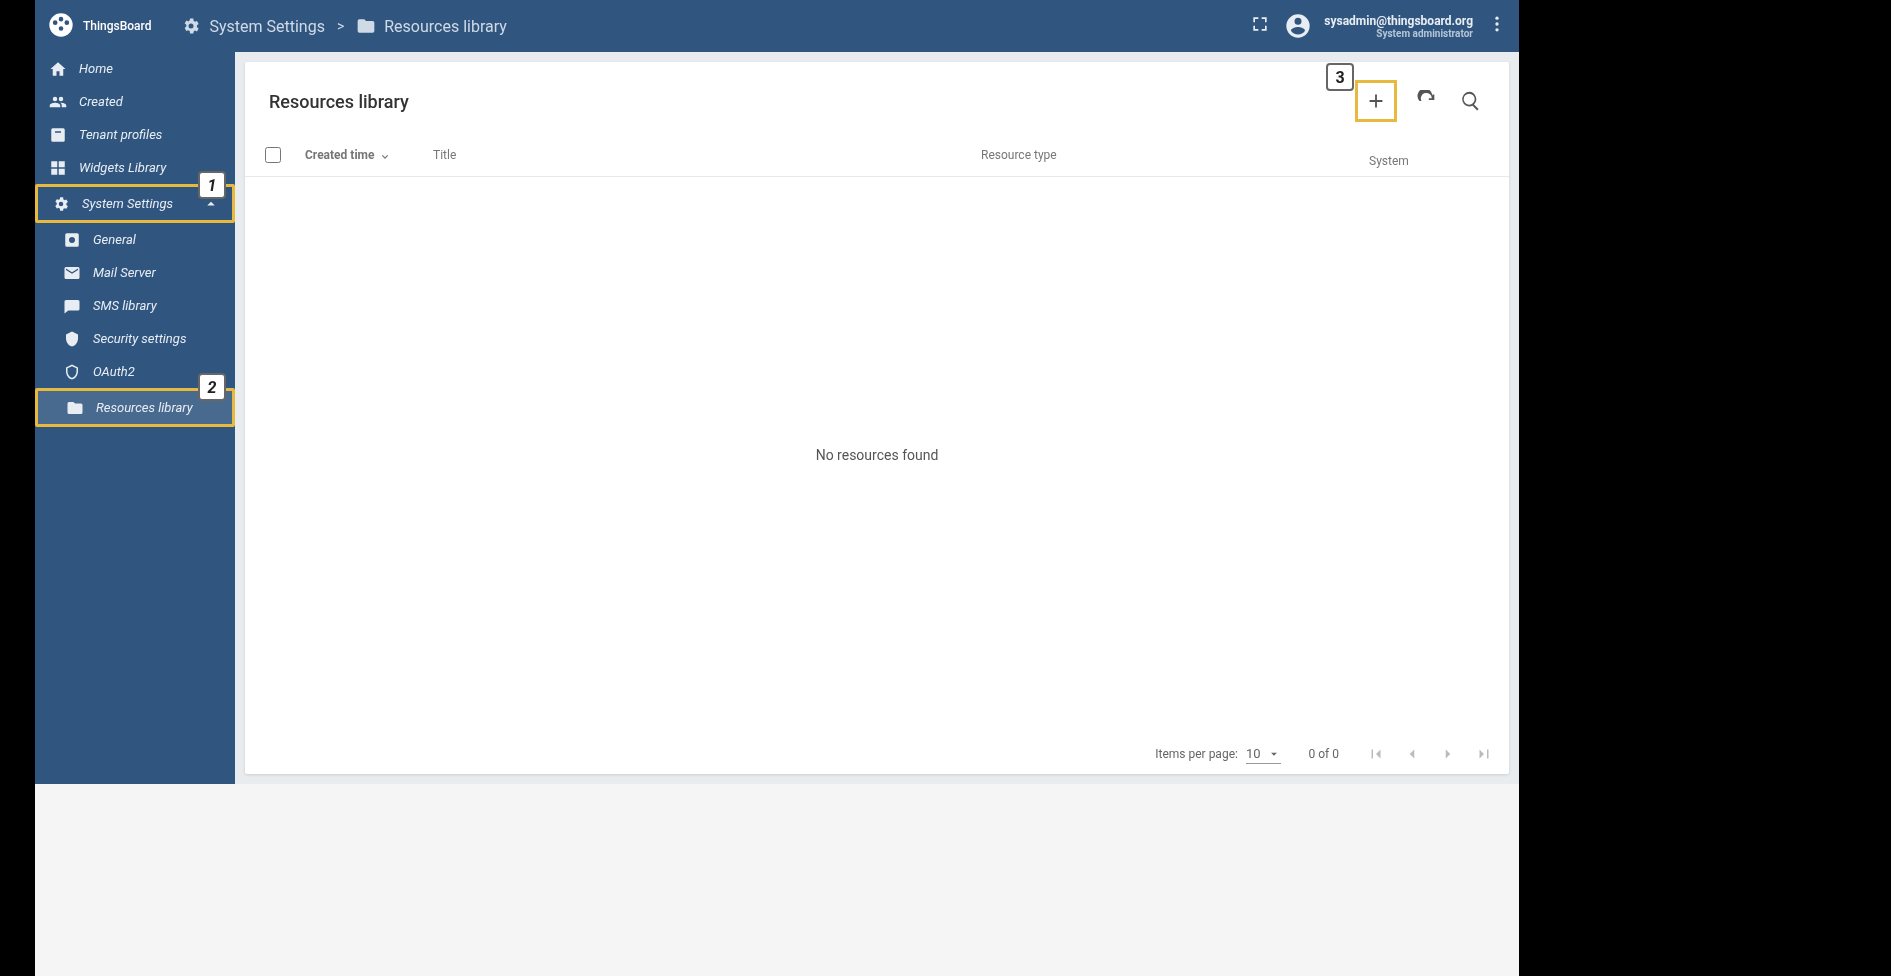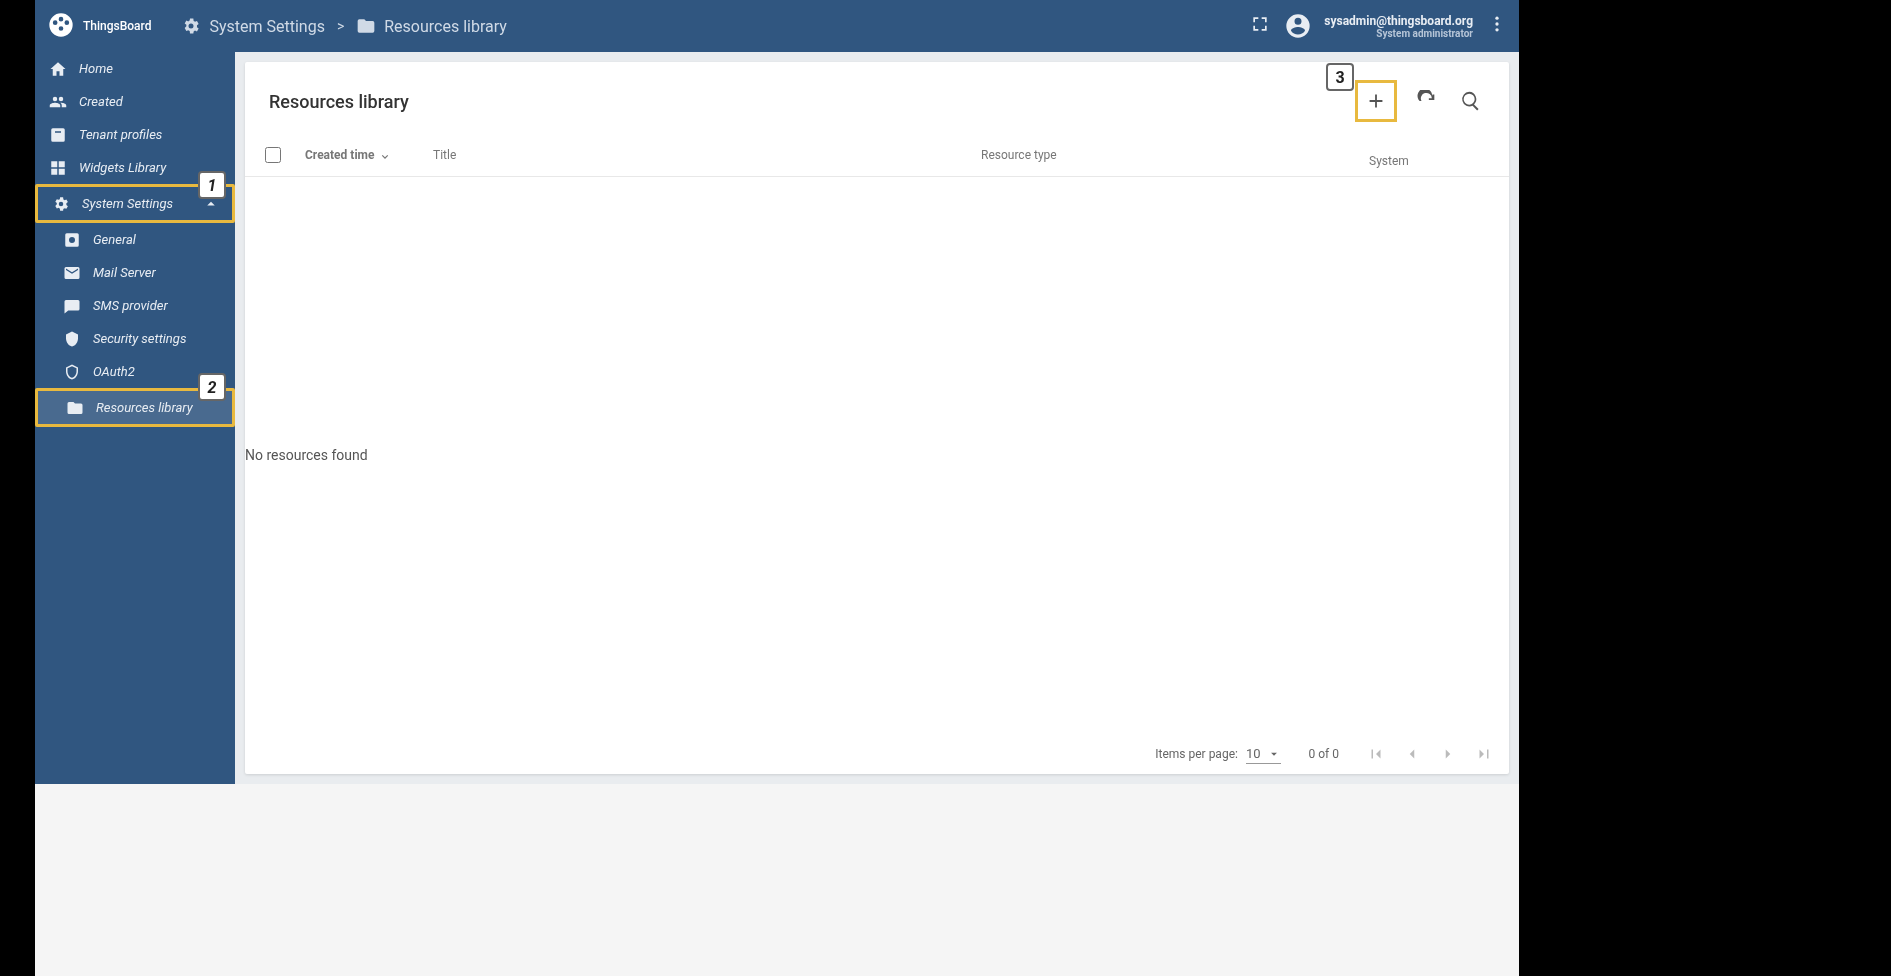"SMS provider" span { text: provider -> library }
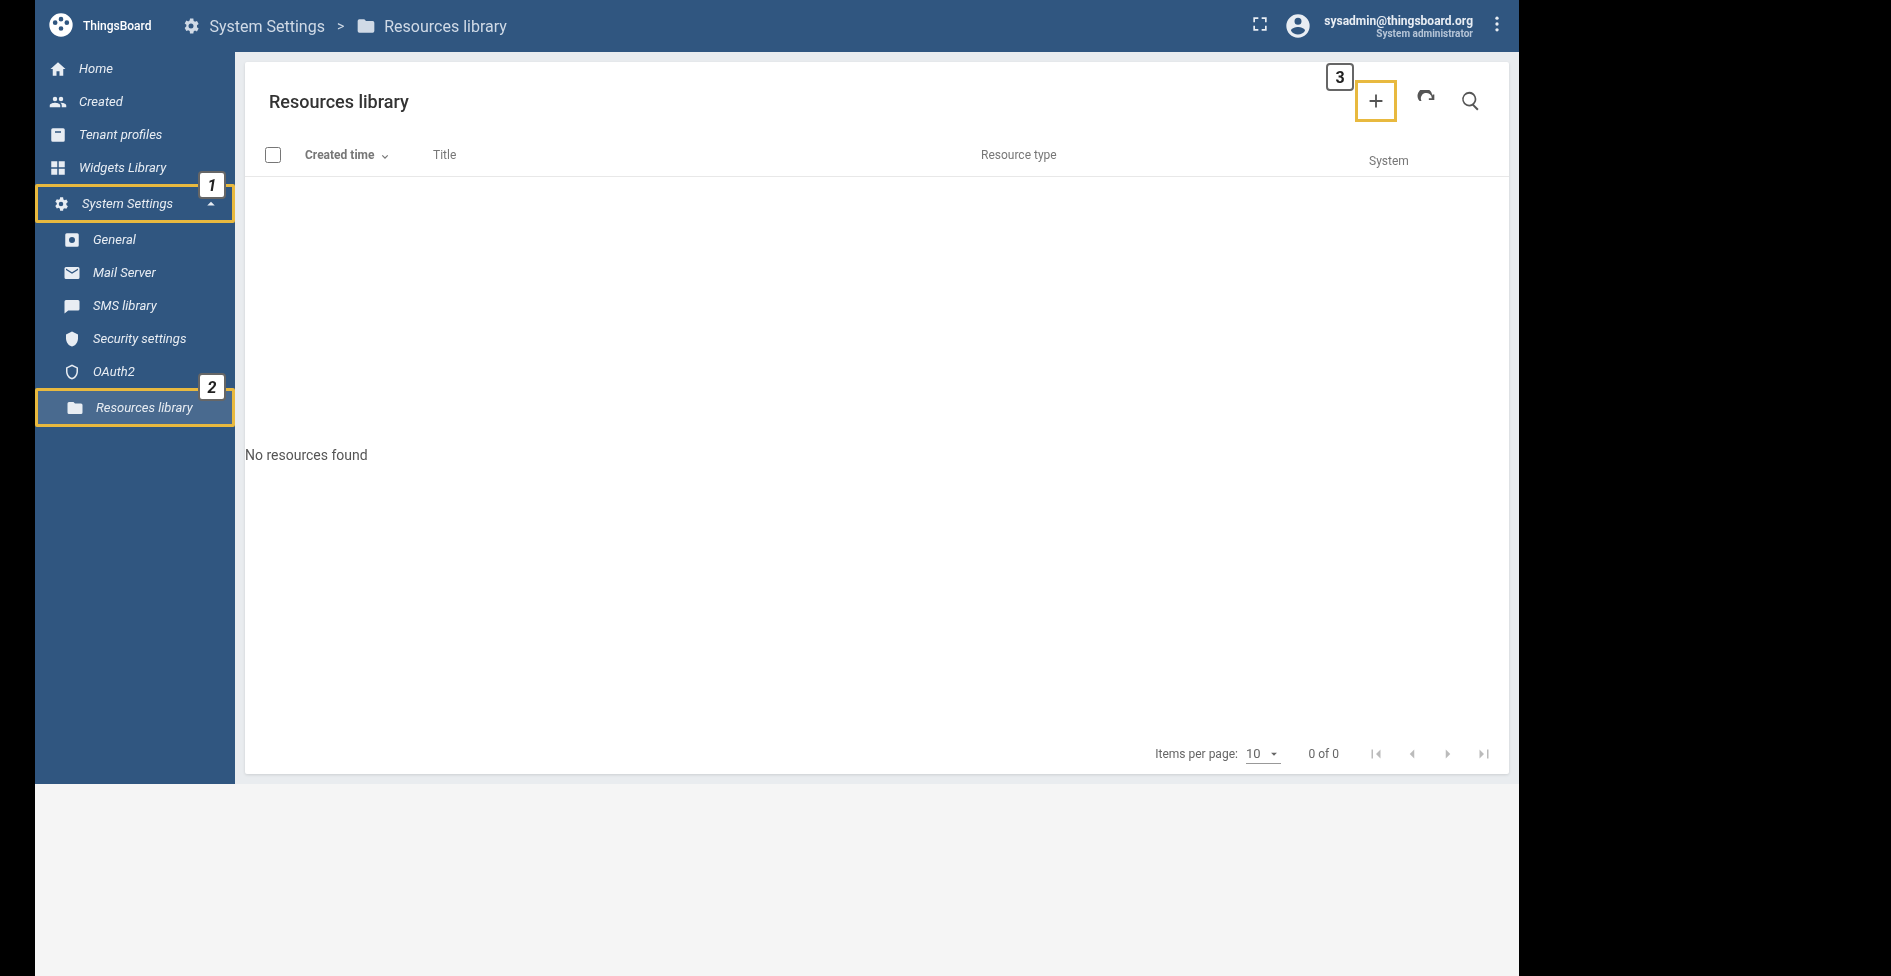"No resources found" .empty { align-items: none -> center }
